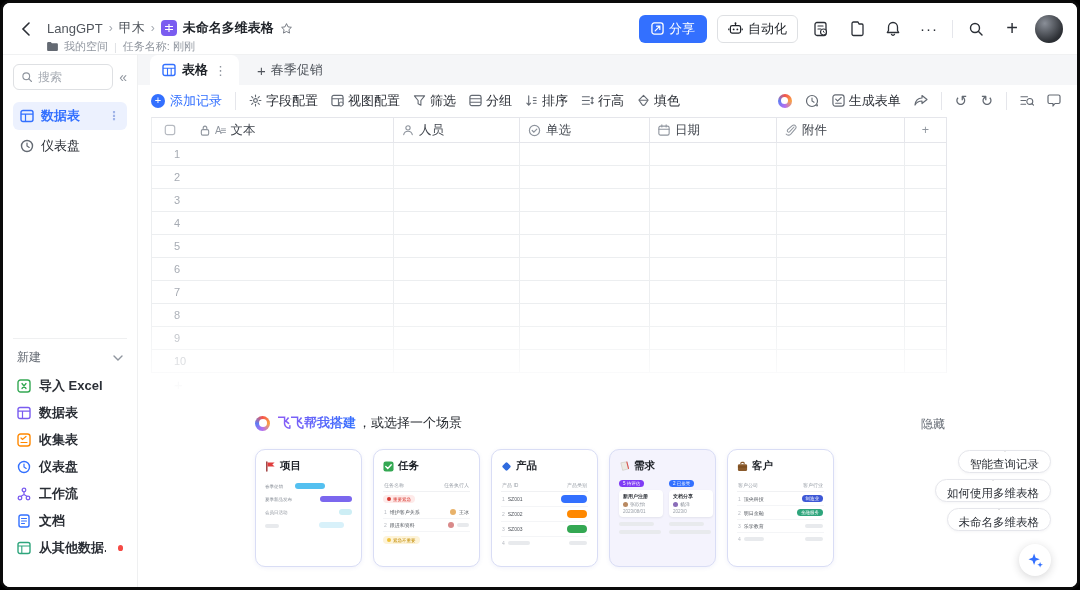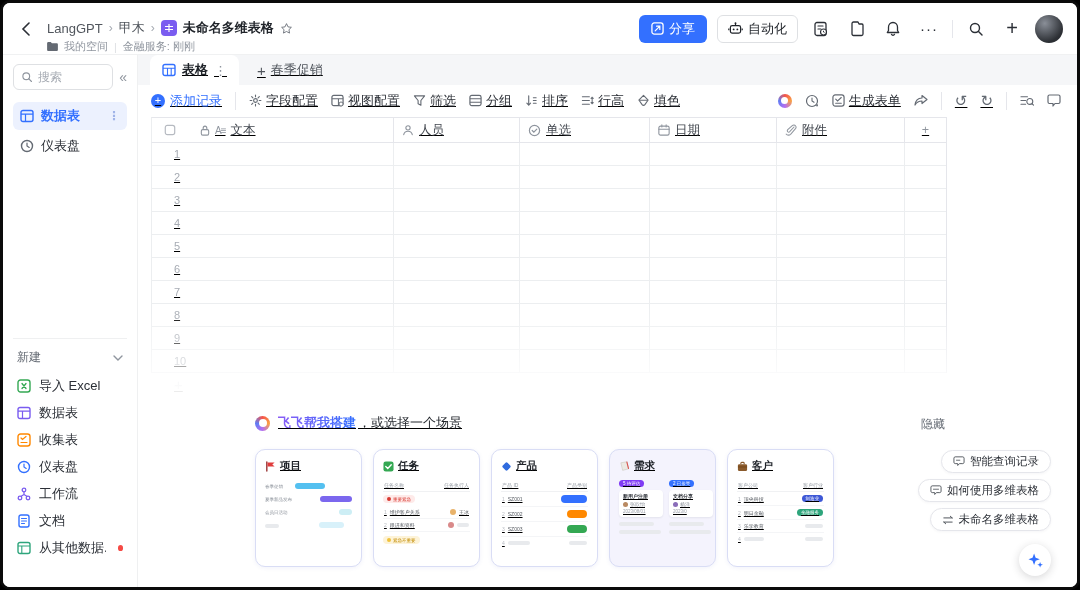"金融服务: 刚刚" span { text: 金融服务 -> 任务名称 }
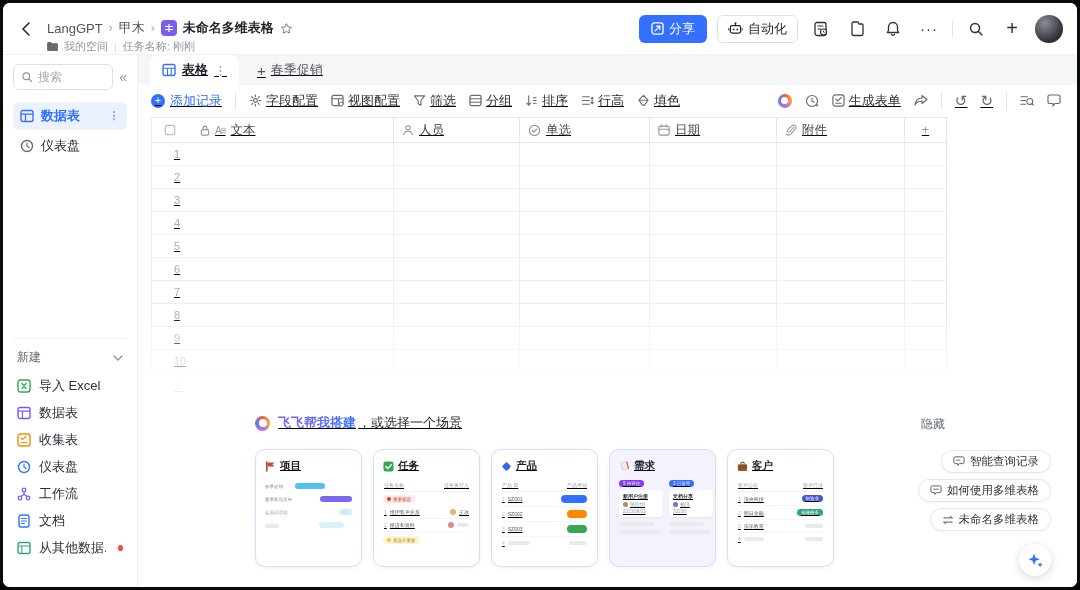"表格" .main { text-decoration: underline -> none }
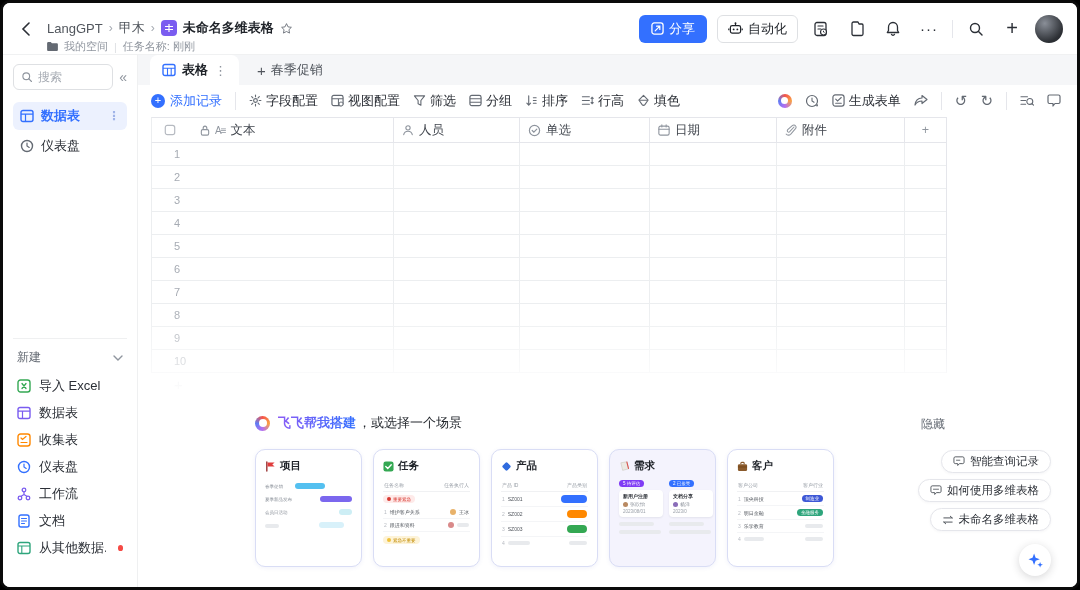"导入 Excel" .create-item { font-weight: none -> bold }
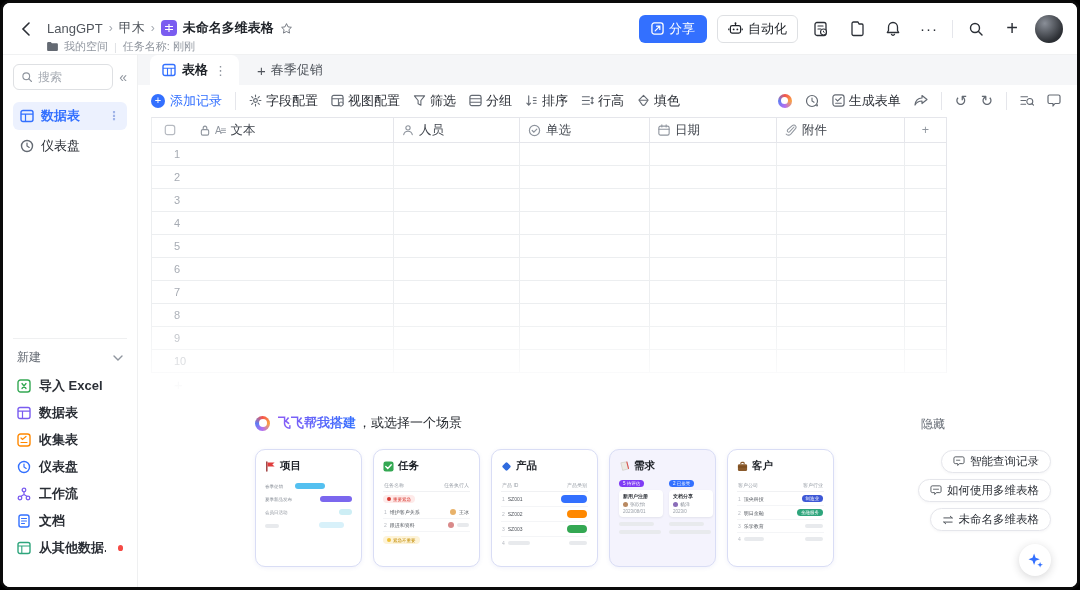"智能查询记录" .qbtn { flex-direction: none -> column }
